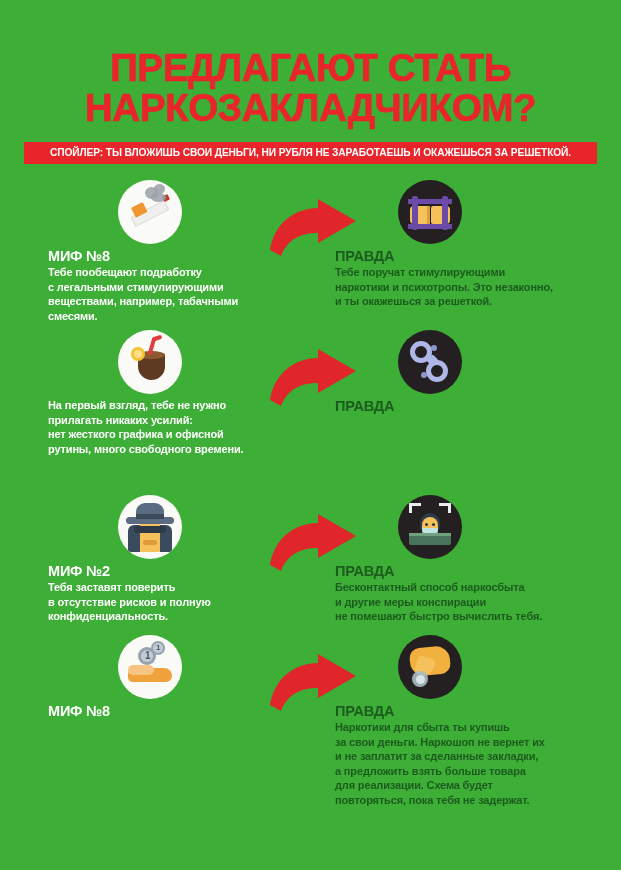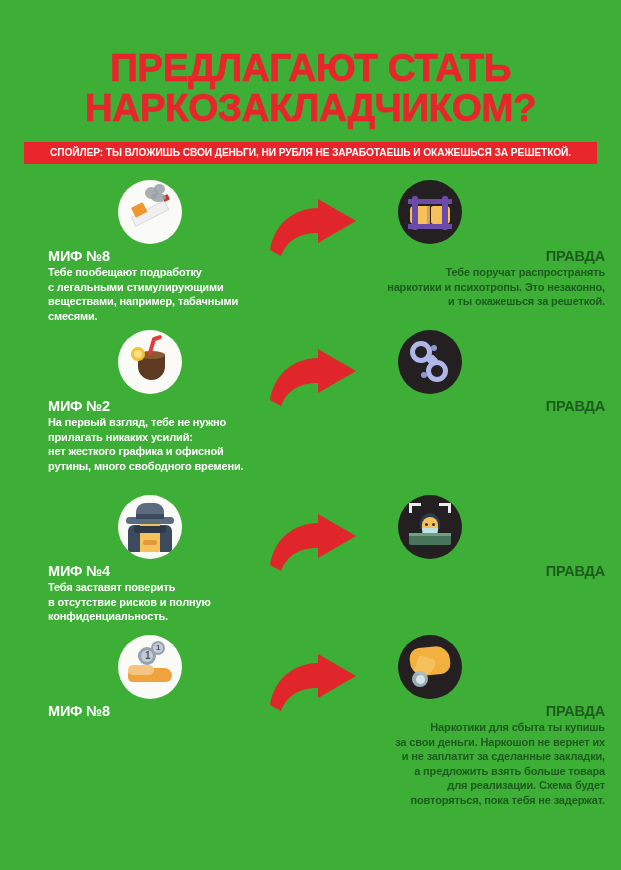"ПРАВДА" .txt-truth { padding-right: 16px -> 8px; text-align: right -> none }
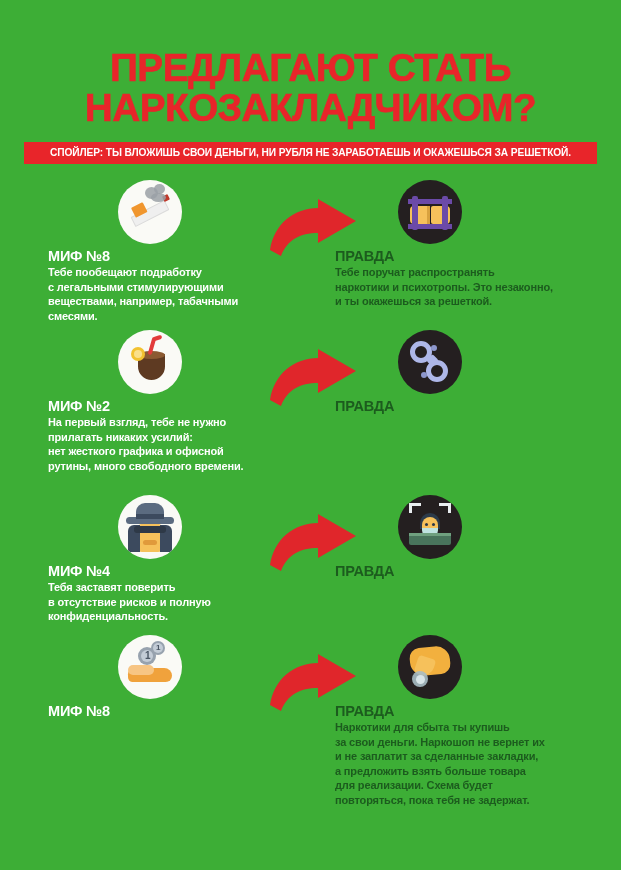"Тебе поручат распространять" div.body { text: распространять -> стимулирующими }
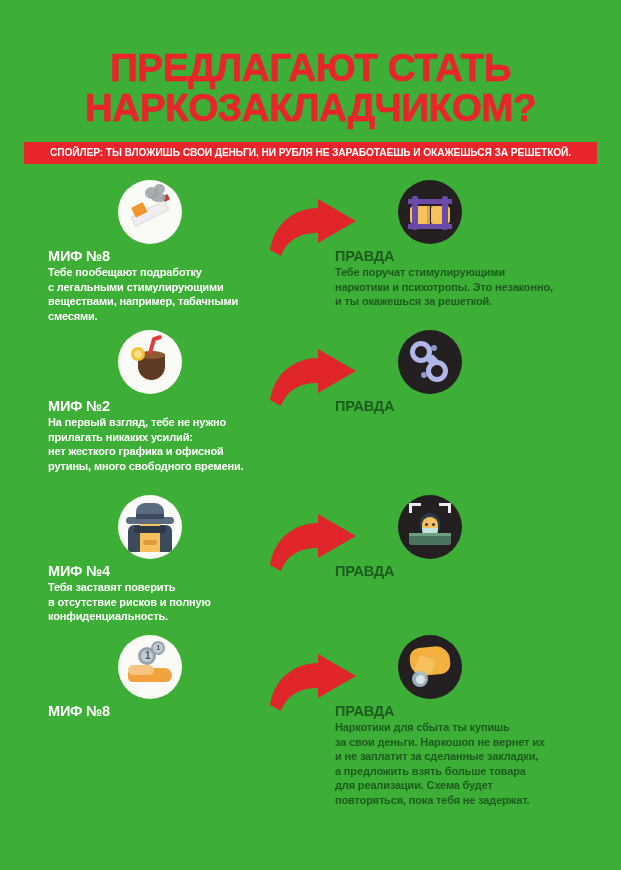"МИФ №2" div.label { html: <div>МИФ №2</div> -> none }
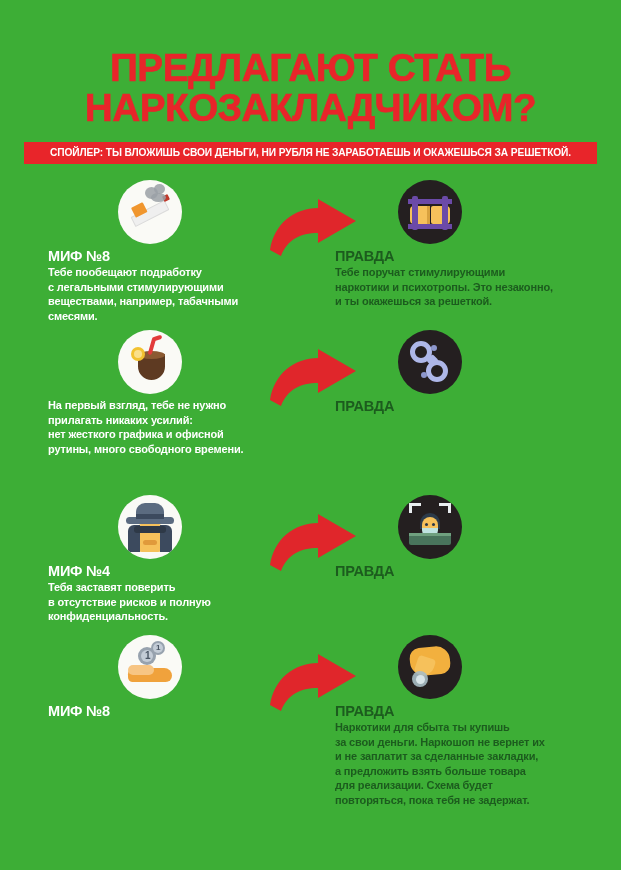"МИФ №4" div.label { text: 4 -> 2 }
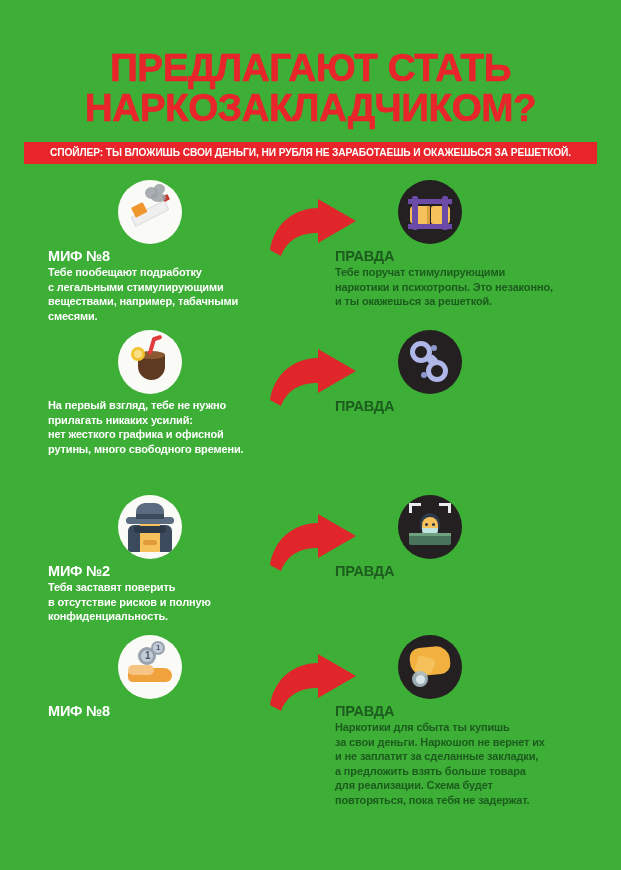"Бесконтактный способ наркосбыта" div.body { html: none -> <div>Бесконтактный способ наркосбыта и другие меры конспирации не помешают быстро вычислить тебя.</div> }
